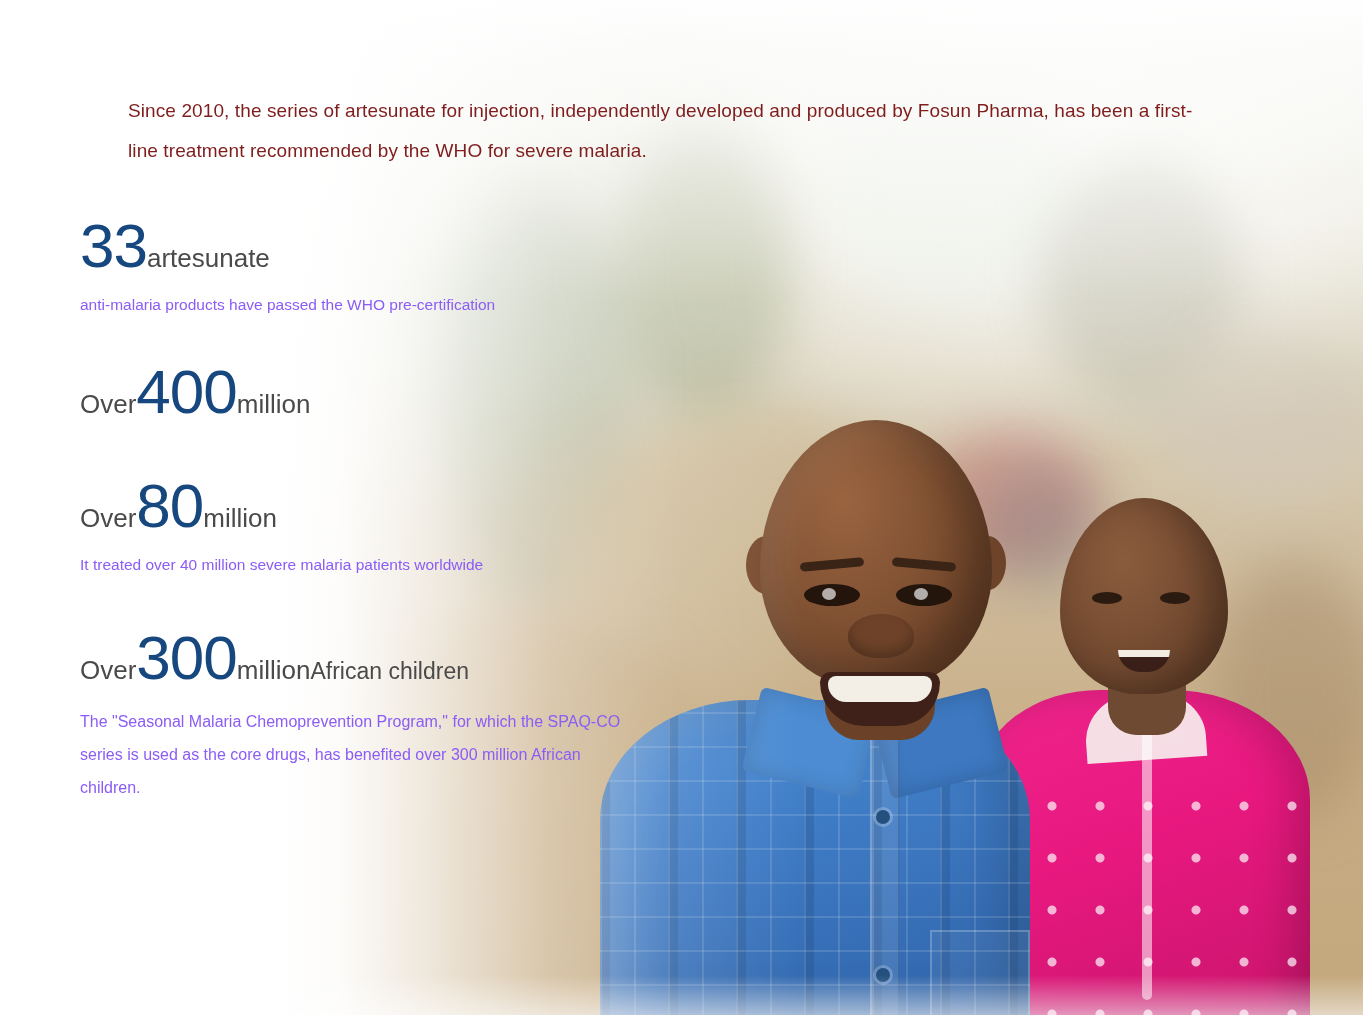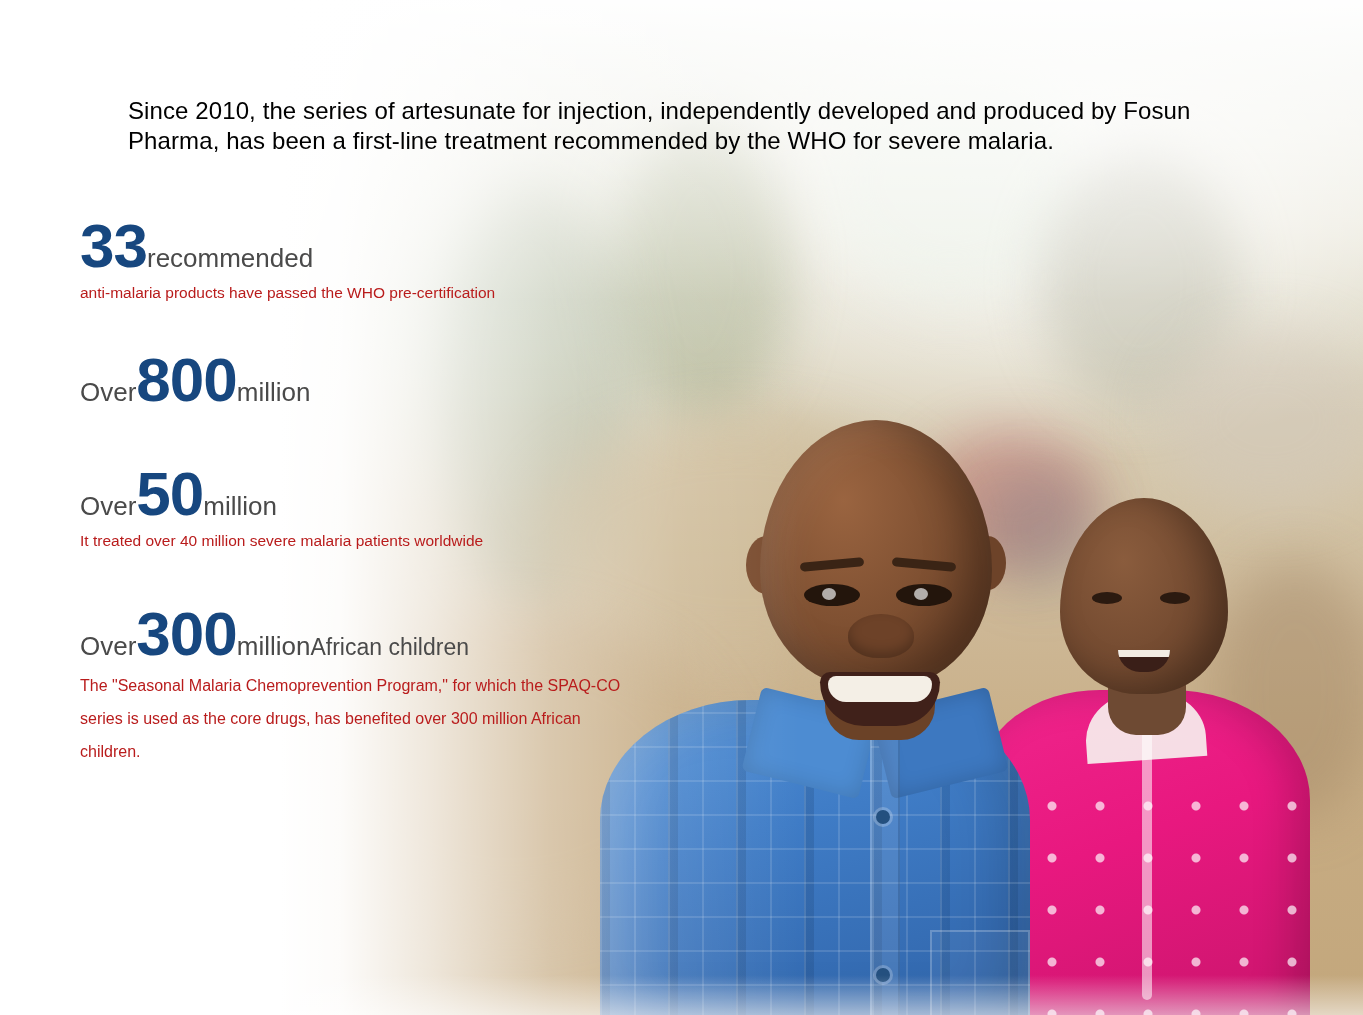"Since 2010, the series of" .intro { color: #000000 -> #7f1d1d; font-size: 24px -> 19px; line-height: 30px -> 40px }
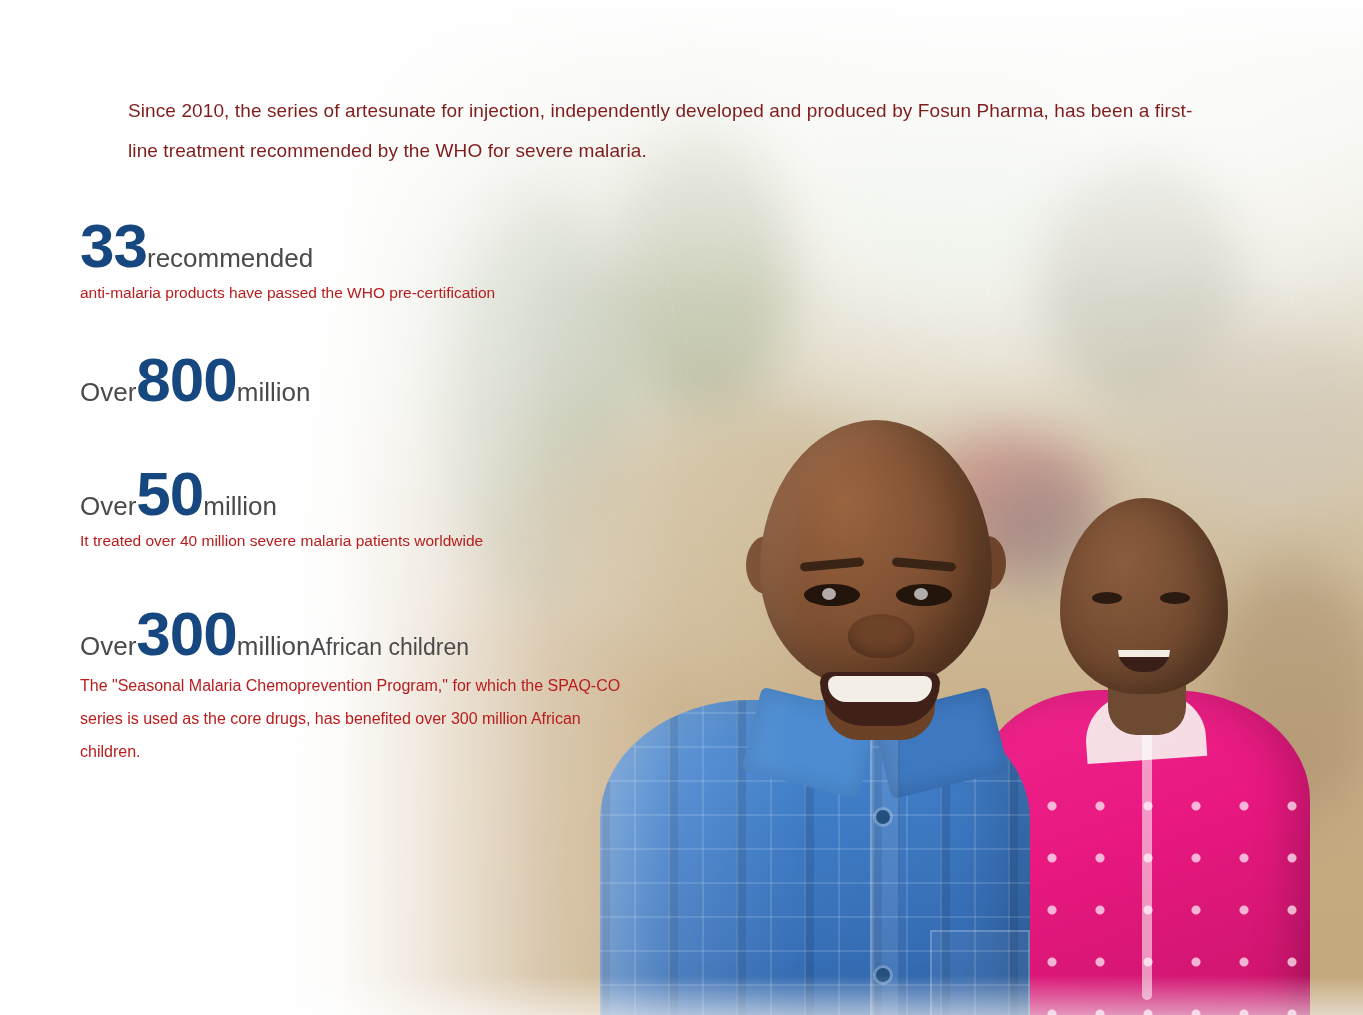"33" .stat-num { font-weight: bold -> normal }
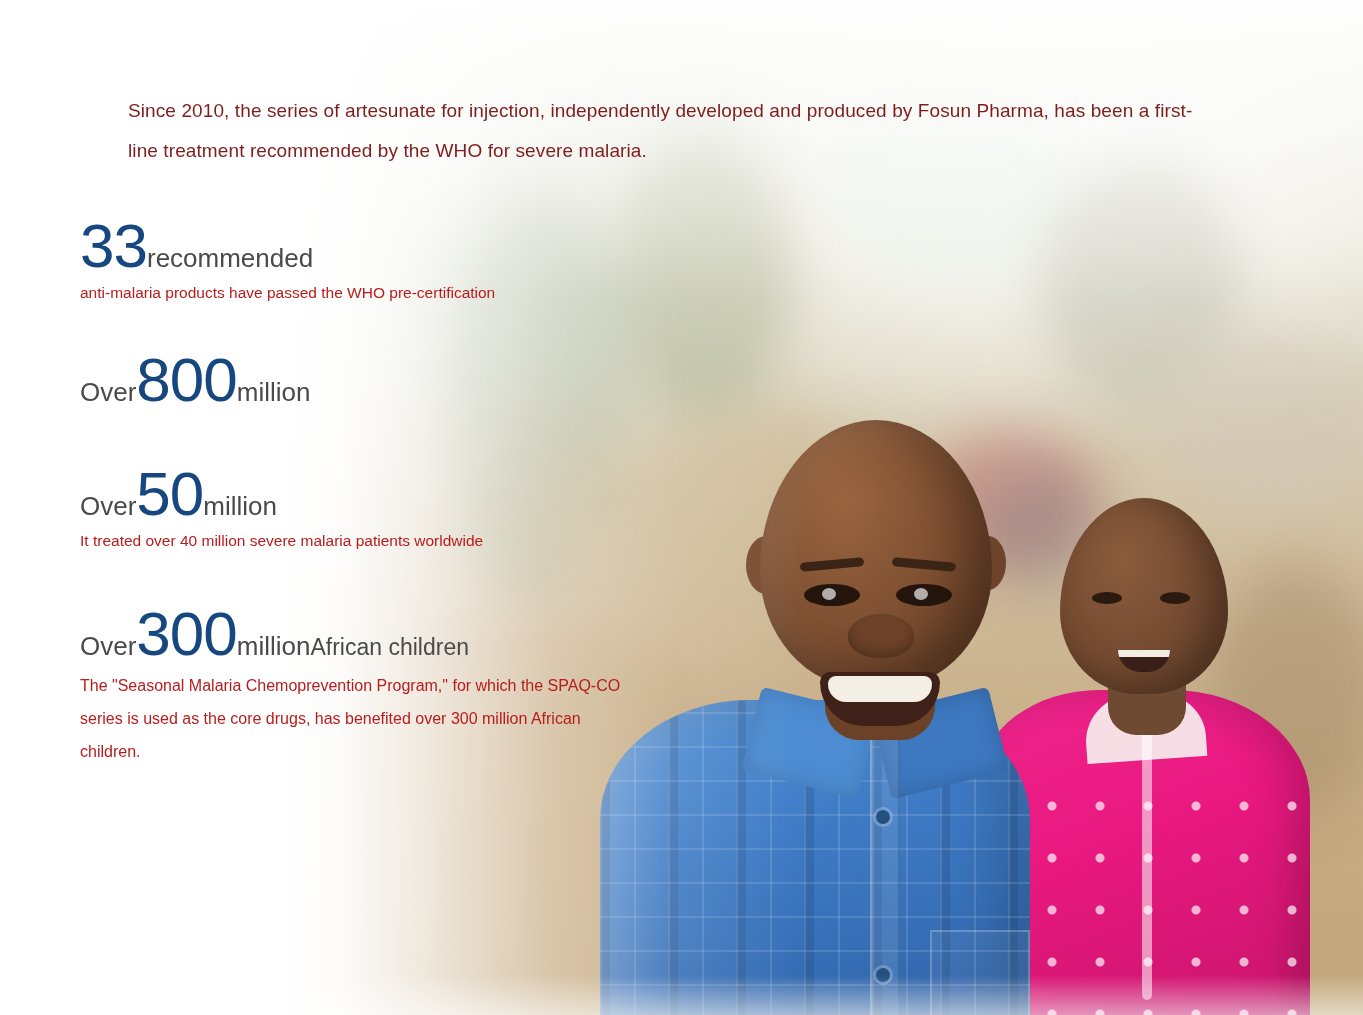"recommended" span.stat-unit { text: recommended -> artesunate }
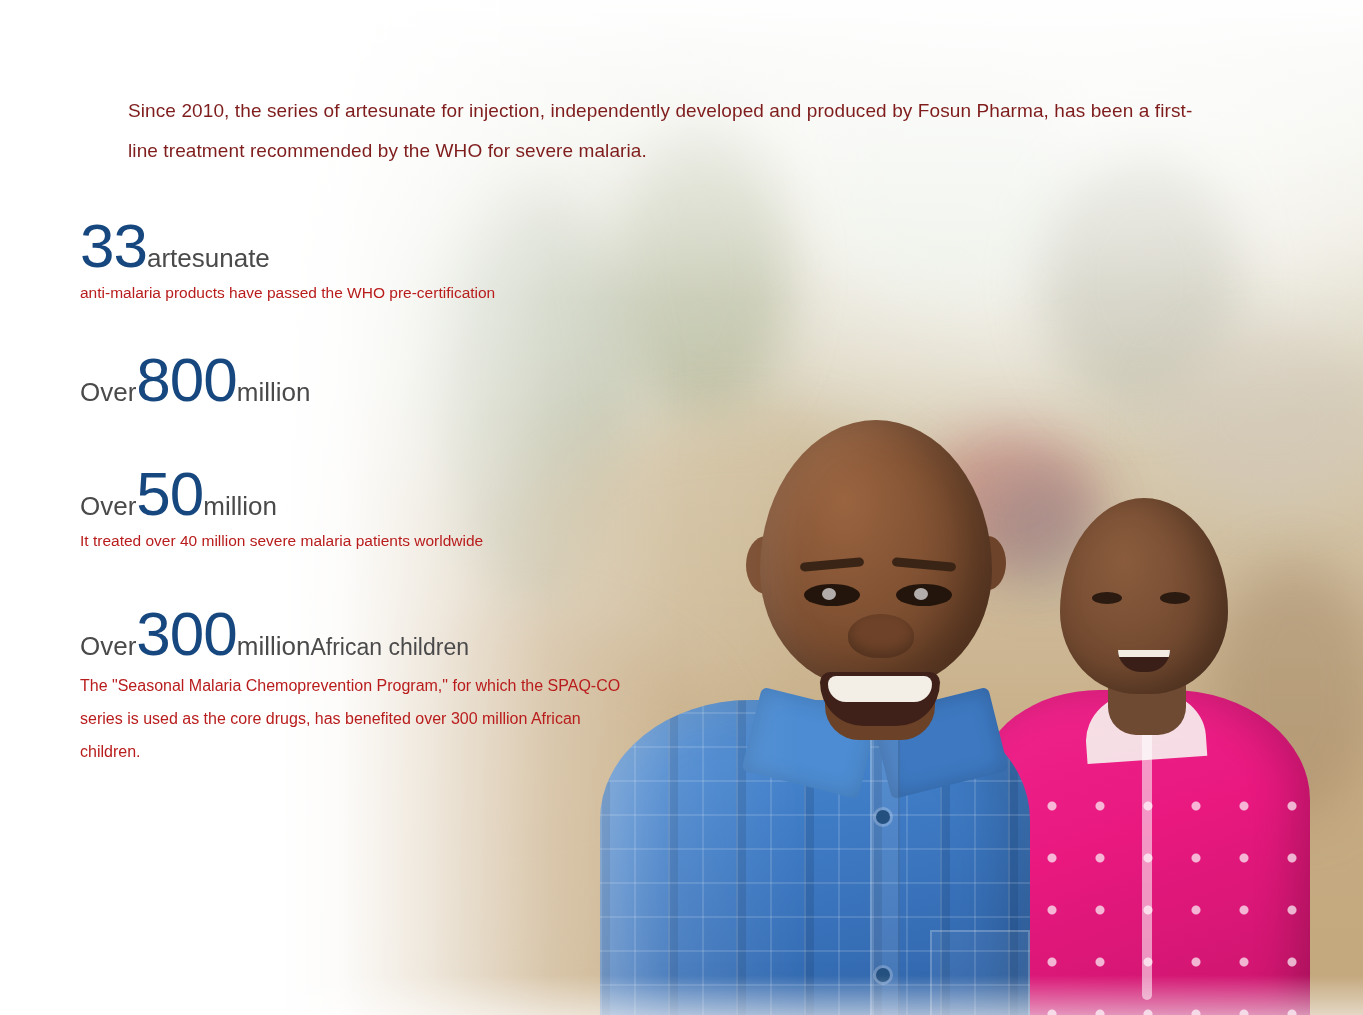"anti-malaria products have passed the" .stat-desc { color: #b91c1c -> #8b5cf6; margin-top: 4px -> 16px }
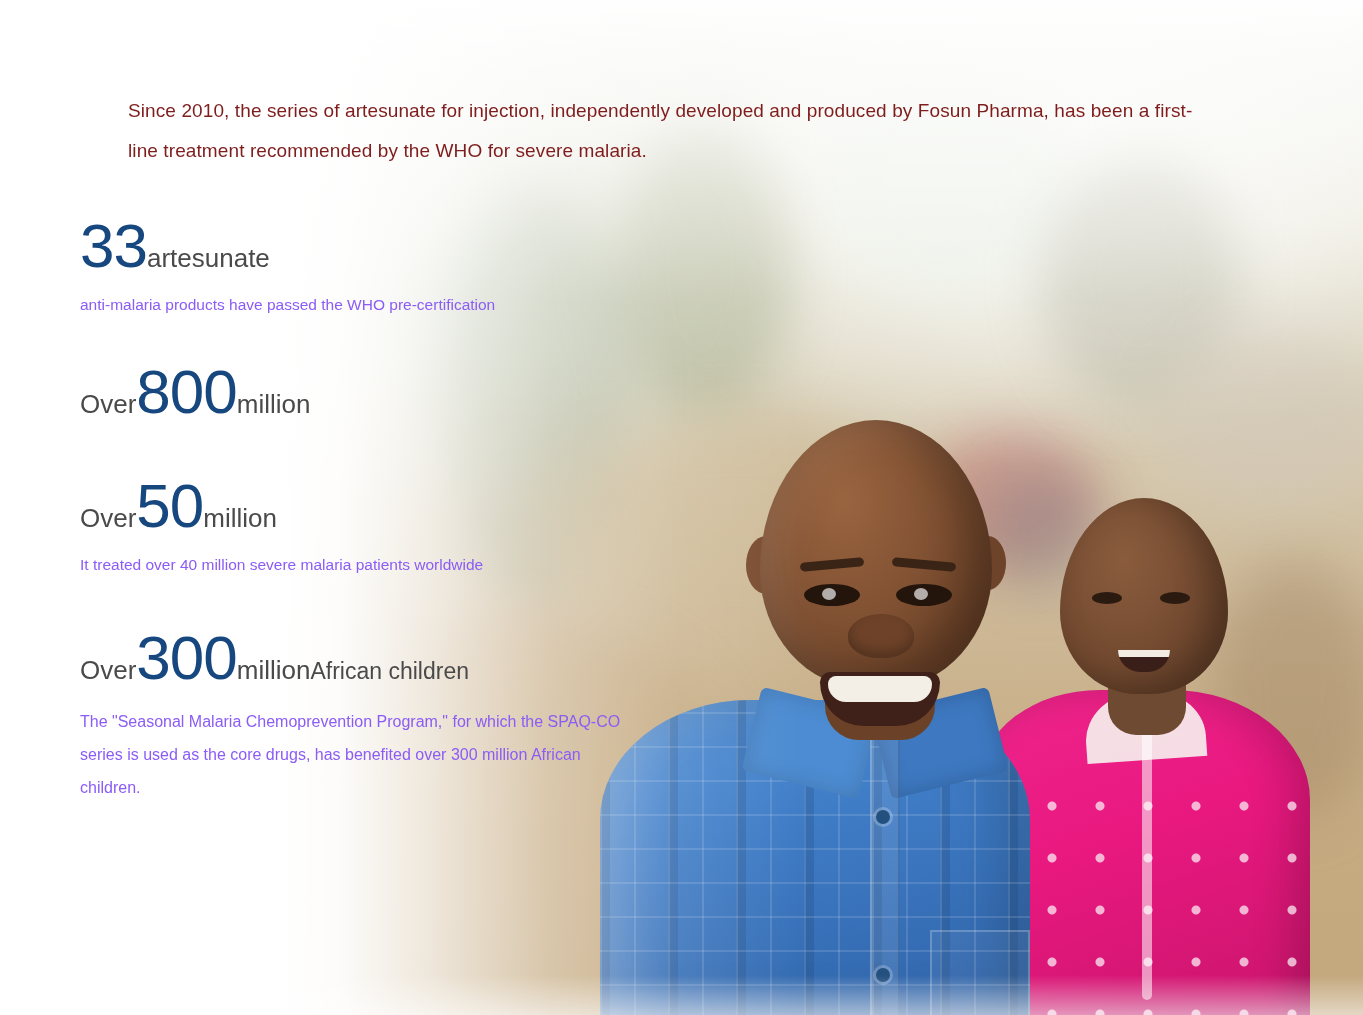"800" span.stat-num { text: 800 -> 400 }
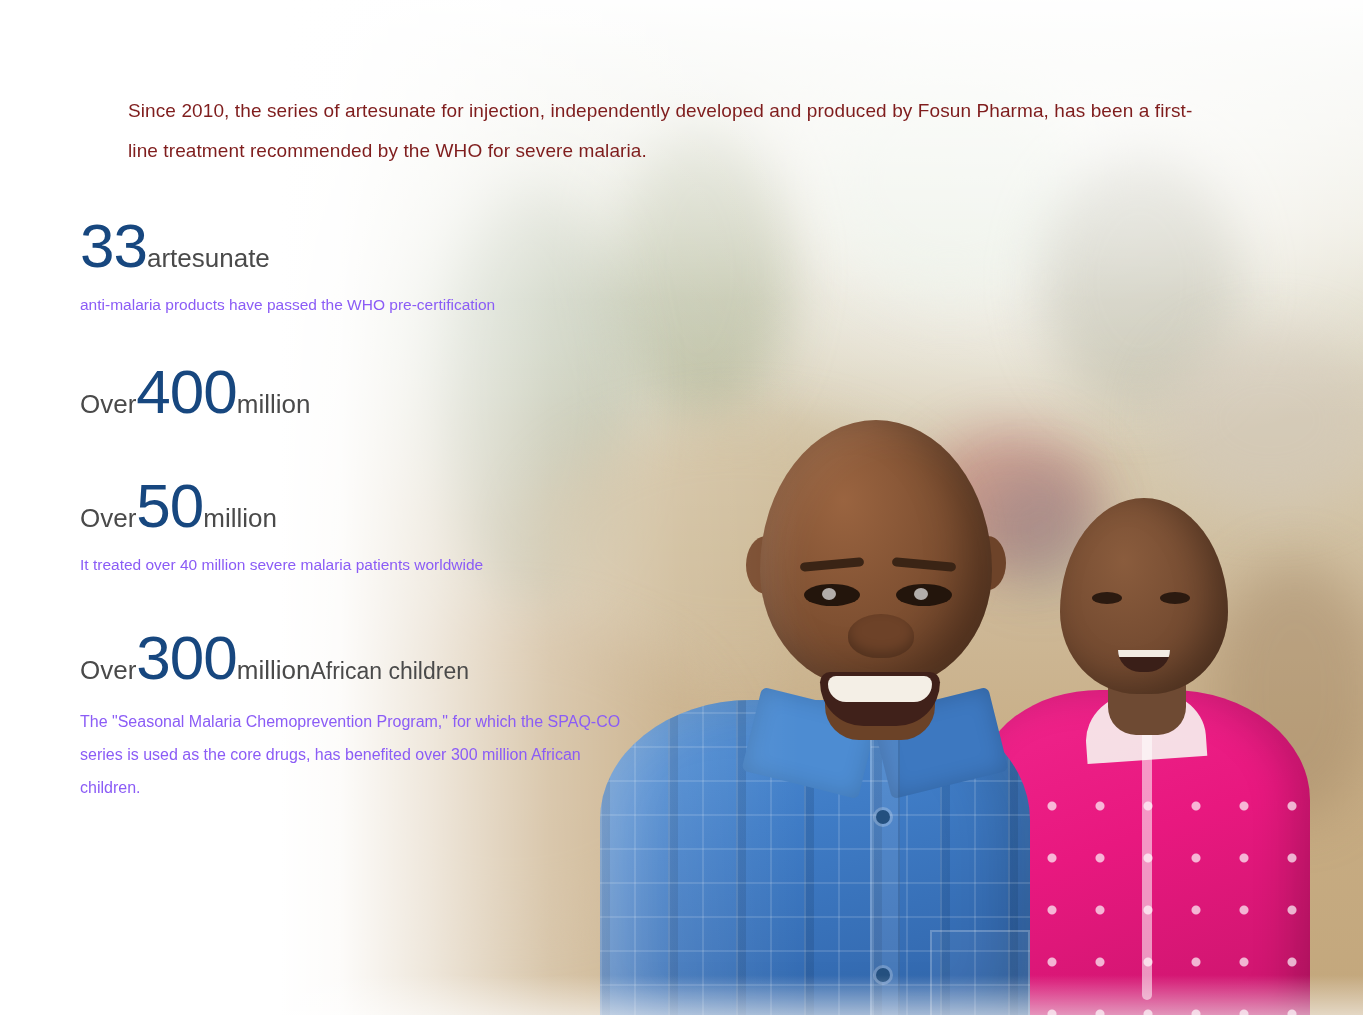"50" span.stat-num { text: 50 -> 80 }
